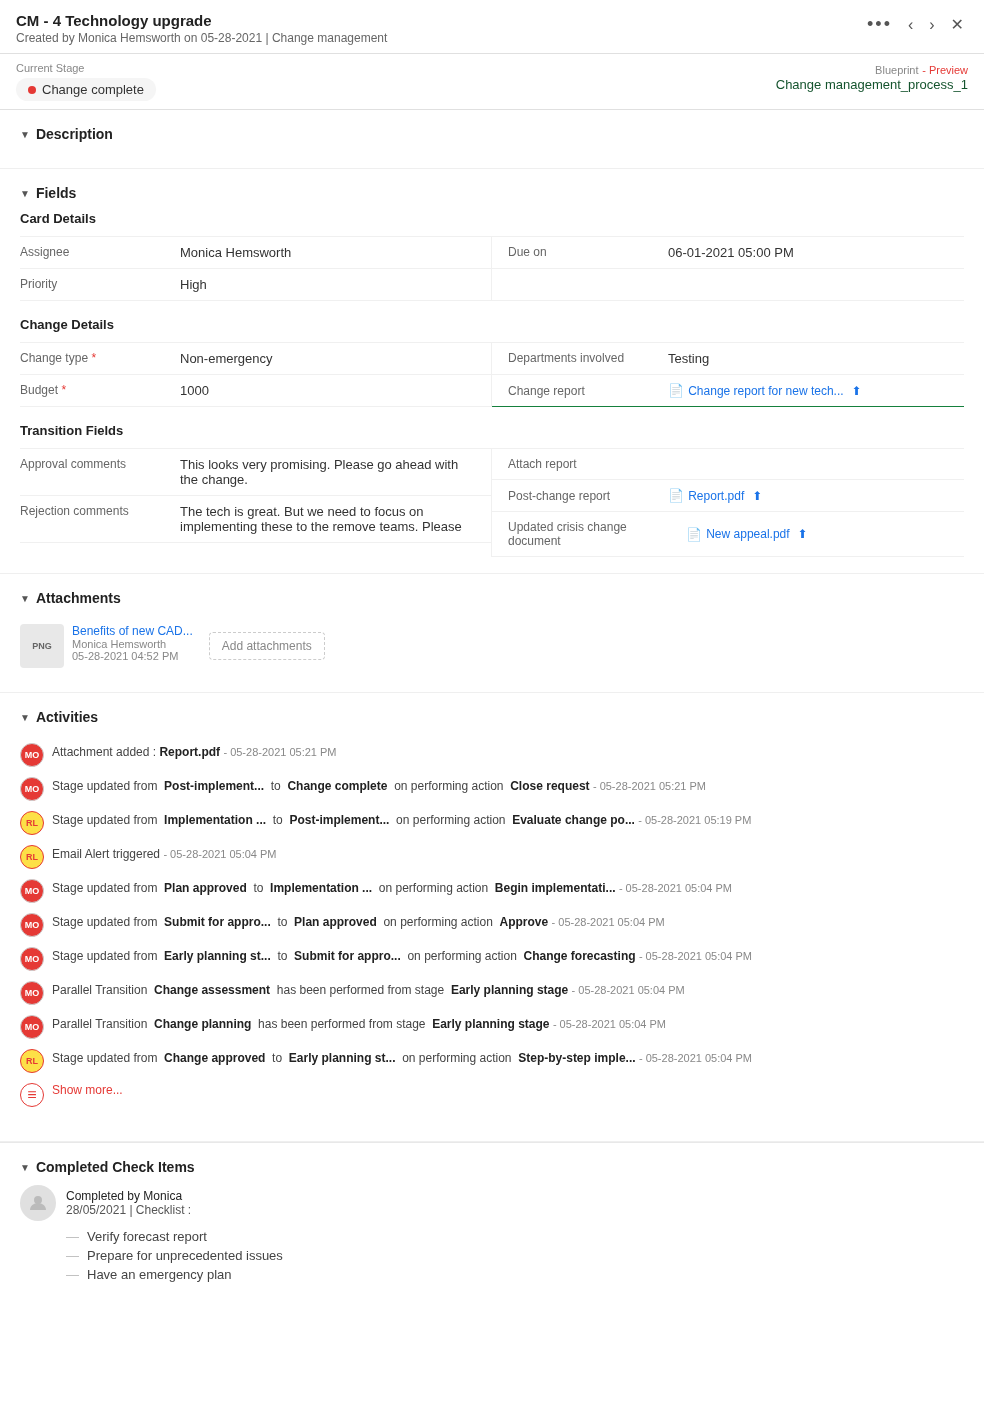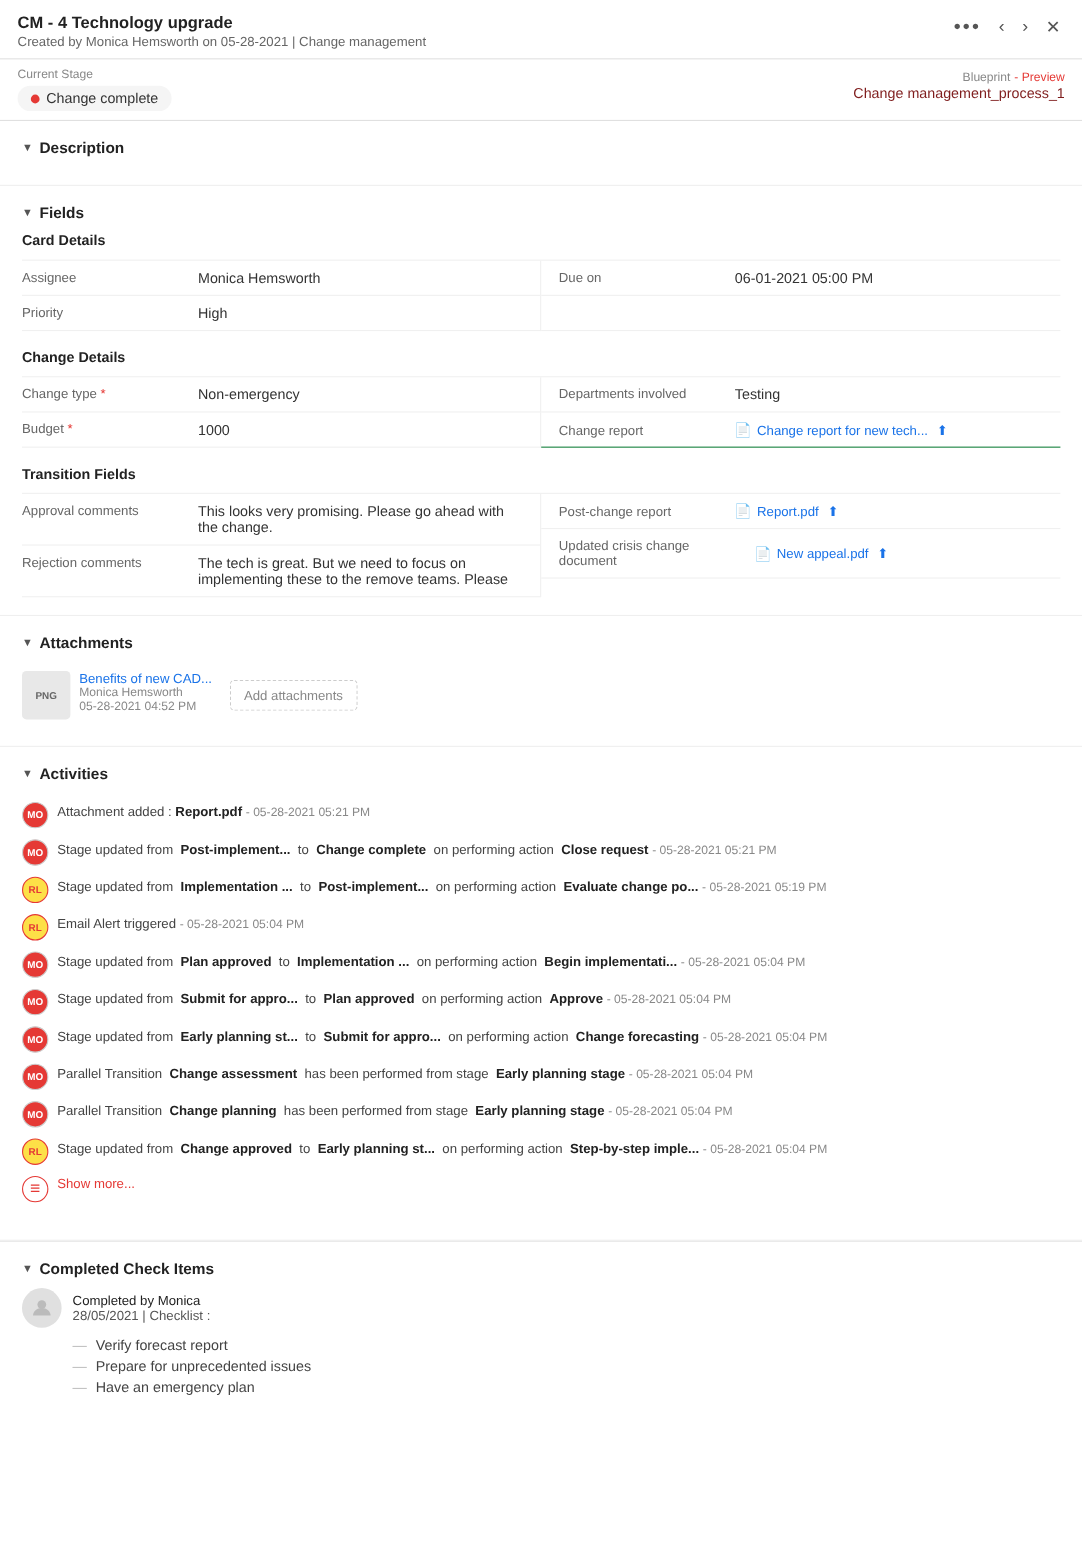"Change management_process_1" .blueprint-name { color: #7f1d1d -> #14532d }
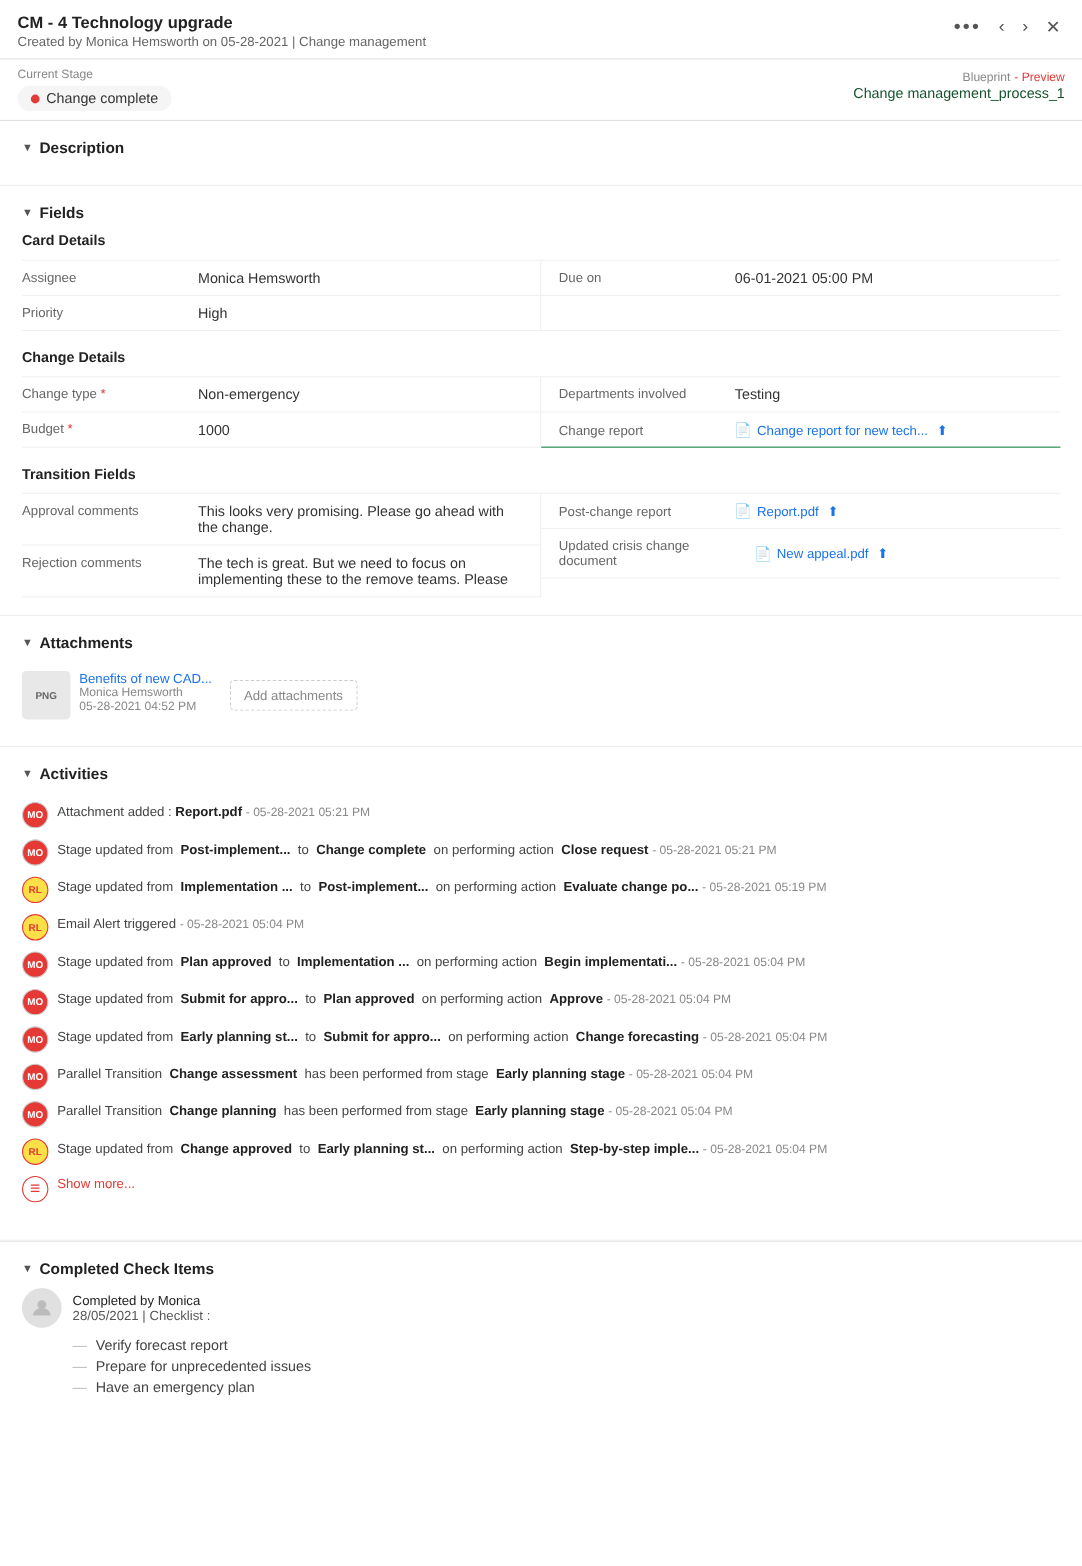"Attach report" div { html: none -> <div> <span>Attach report</span> <span></span> </div> }
